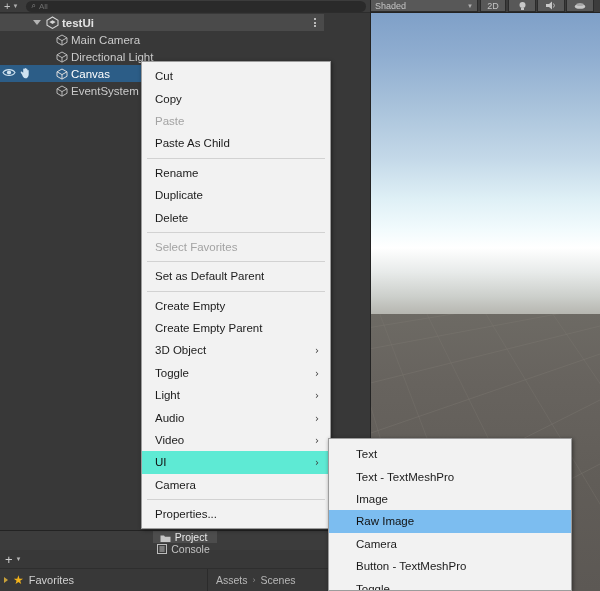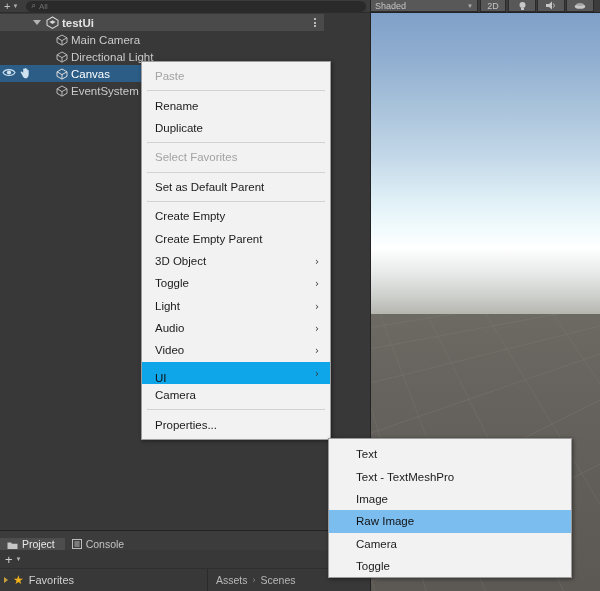"Cut" div.mi { html: none -> <div> <span>Cut</span> </div> }
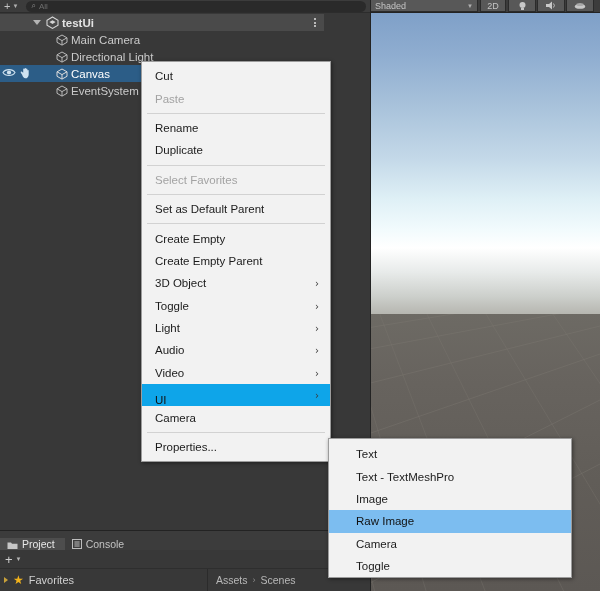"Copy" div.mi { html: none -> <div> <span>Copy</span> </div> }
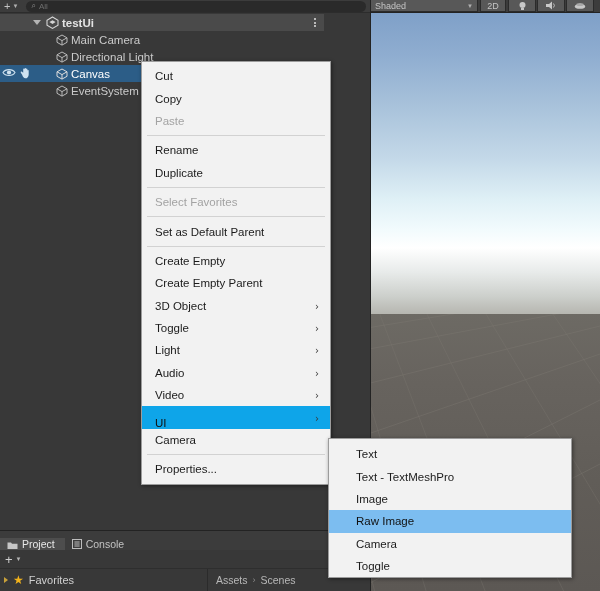"Paste As Child" div.mi { html: none -> <div> <span>Paste As Child</span> </div> }
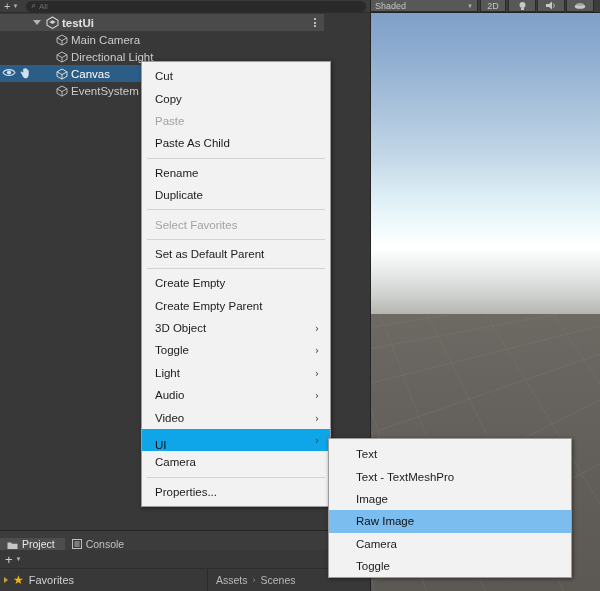"Delete" div.mi { html: none -> <div> <span>Delete</span> </div> }
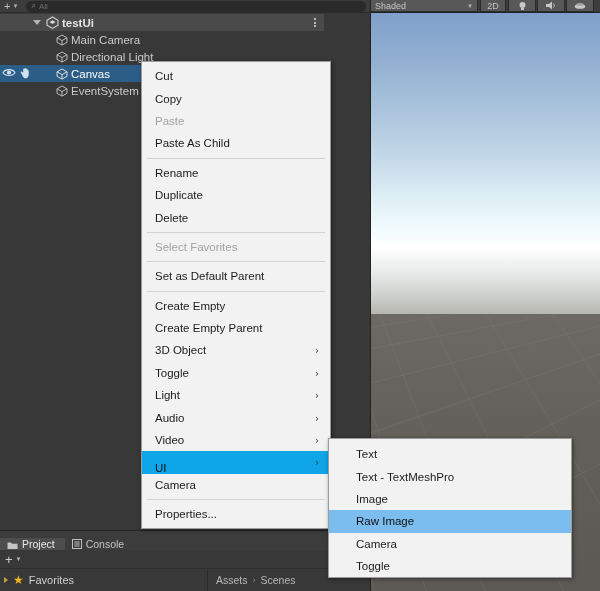"UI" .ctxmenu .mi.hl { align-items: flex-end -> none; background: #0ea5e9 -> #5eead4 }
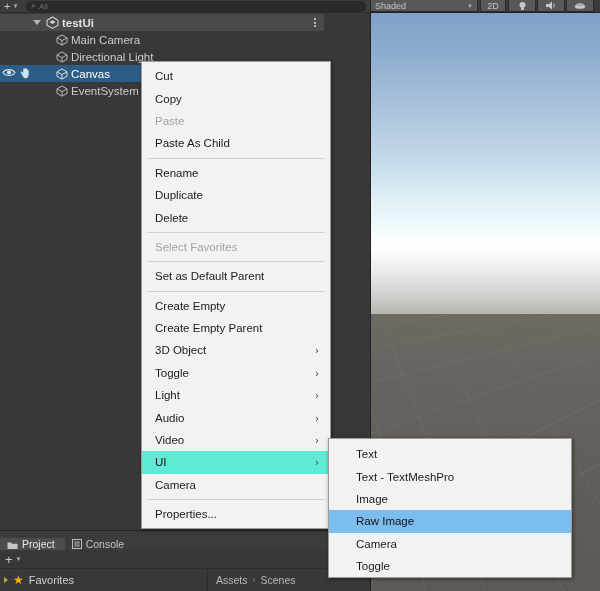"Project" .bp-tabs { align-items: flex-end -> center; flex-direction: none -> column }
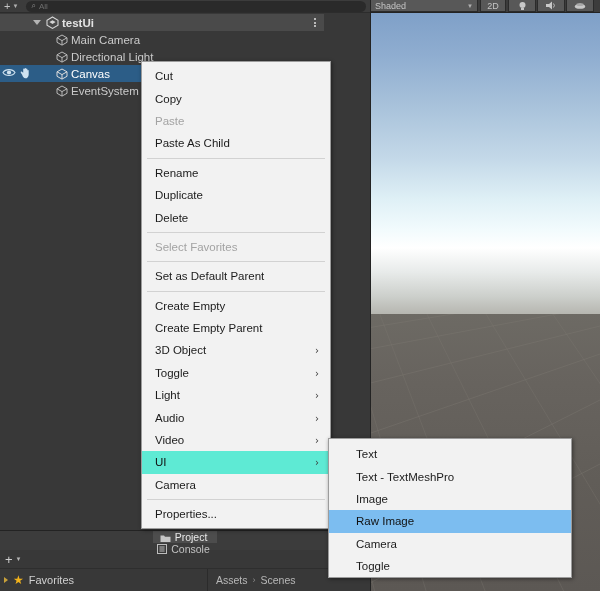"Button - TextMeshPro" div.mi { html: none -> <div> <span>Button - TextMeshPro</span> </div> }
